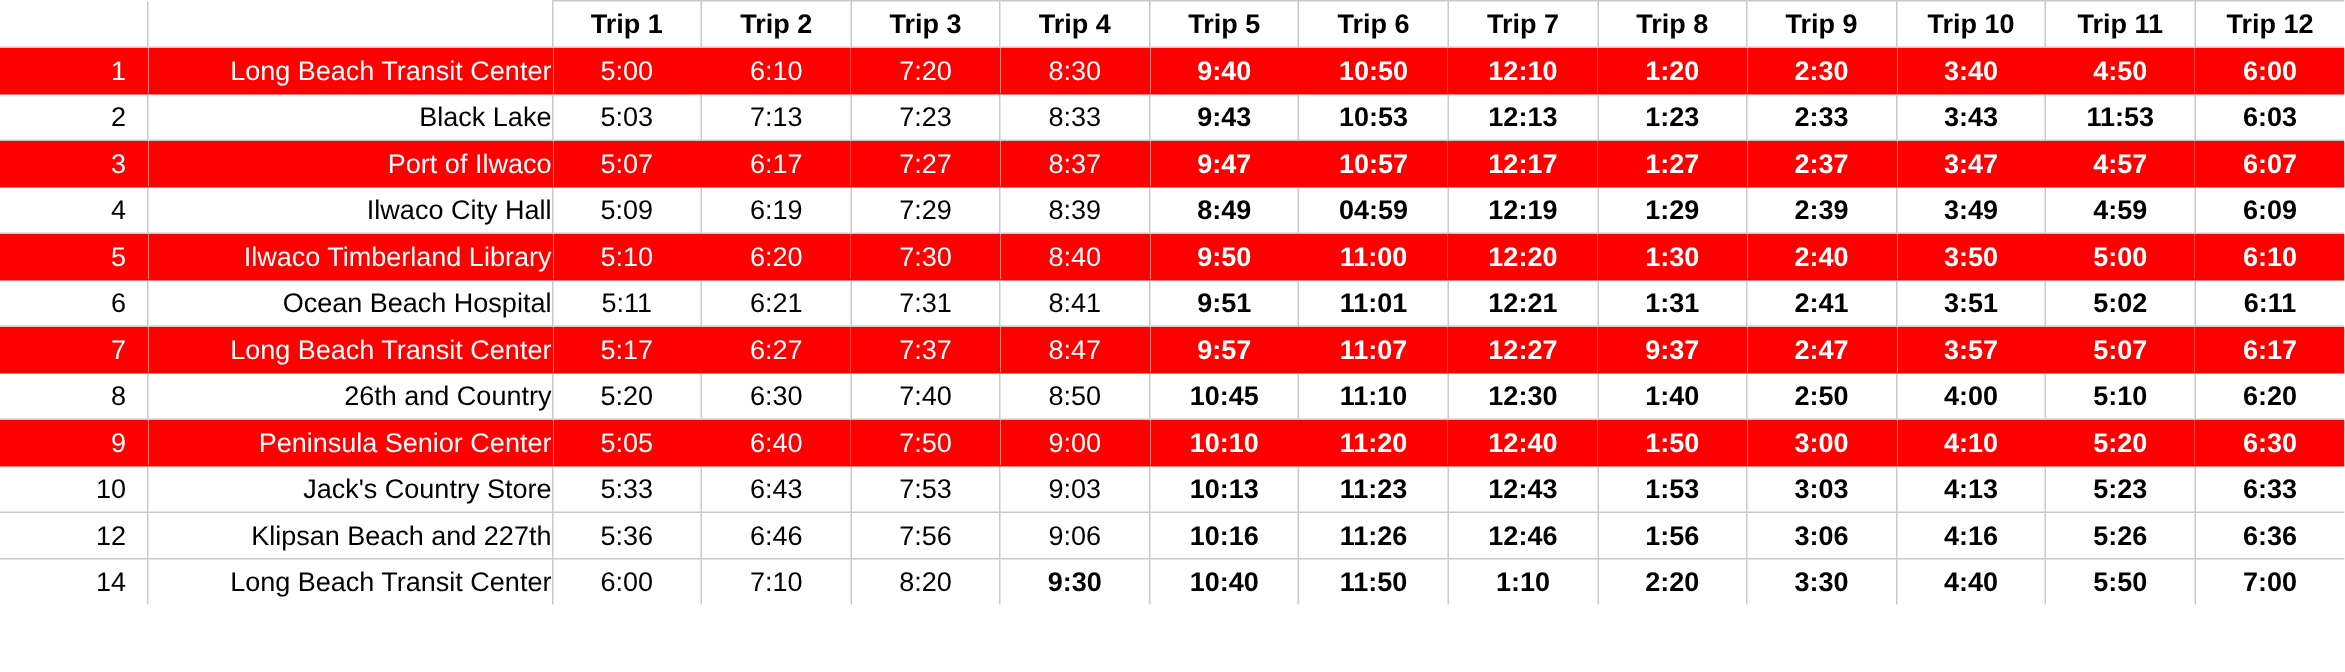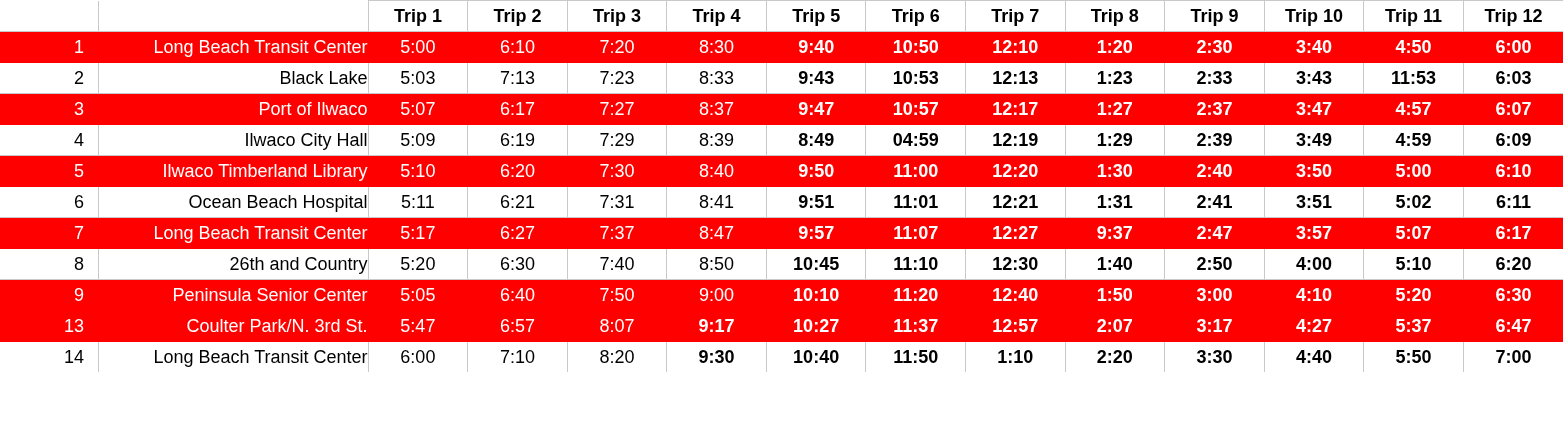"10" tr.even { html: none -> <tr> <td>10</td> <td>Jack's Country Store</td> <td>5:33</td> <td>6:43</td> <td>7:53</td> <td>9:03</td> <td>10:13</td> <td>11:23</td> <td>12:43</td> <td>1:53</td> <td>3:03</td> <td>4:13</td> <td>5:23</td> <td>6:33</td> </tr> }
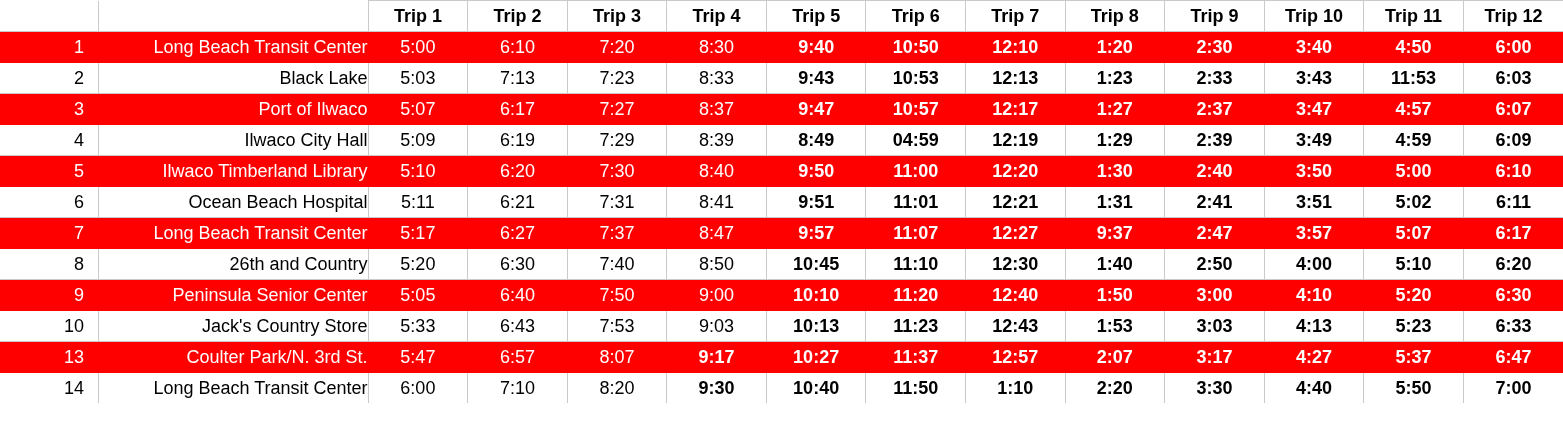"12" tr.even { html: none -> <tr> <td>12</td> <td>Klipsan Beach and 227th</td> <td>5:36</td> <td>6:46</td> <td>7:56</td> <td>9:06</td> <td>10:16</td> <td>11:26</td> <td>12:46</td> <td>1:56</td> <td>3:06</td> <td>4:16</td> <td>5:26</td> <td>6:36</td> </tr> }
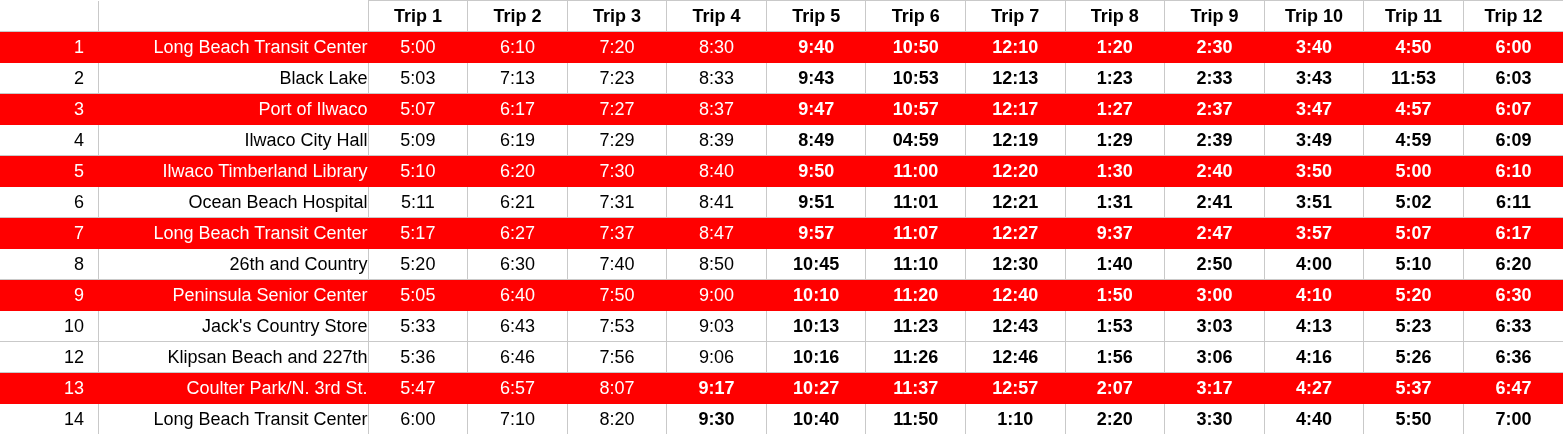"13" tr.odd { html: <tr> <td>13</td> <td>Coulter Park/N. 3rd St.</td> <td>5:47</td> <td>6:57</td> <td>8:07</td> <td>9:17</td> <td>10:27</td> <td>11:37</td> <td>12:57</td> <td>2:07</td> <td>3:17</td> <td>4:27</td> <td>5:37</td> <td>6:47</td> </tr> -> none }
